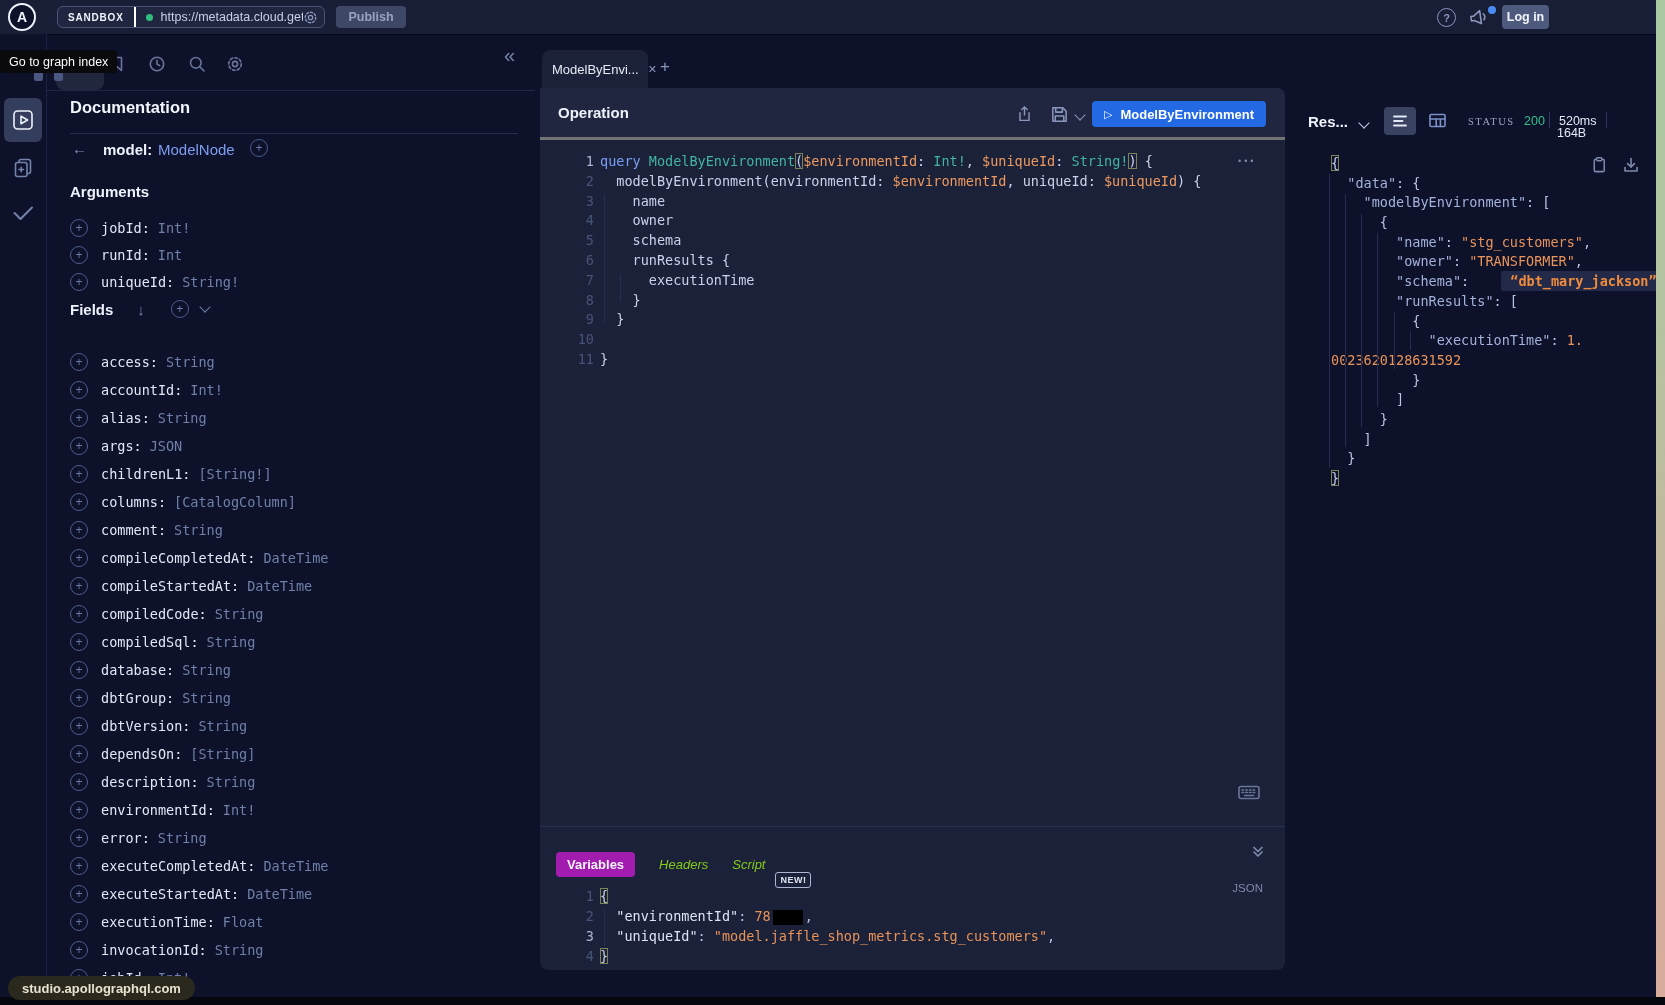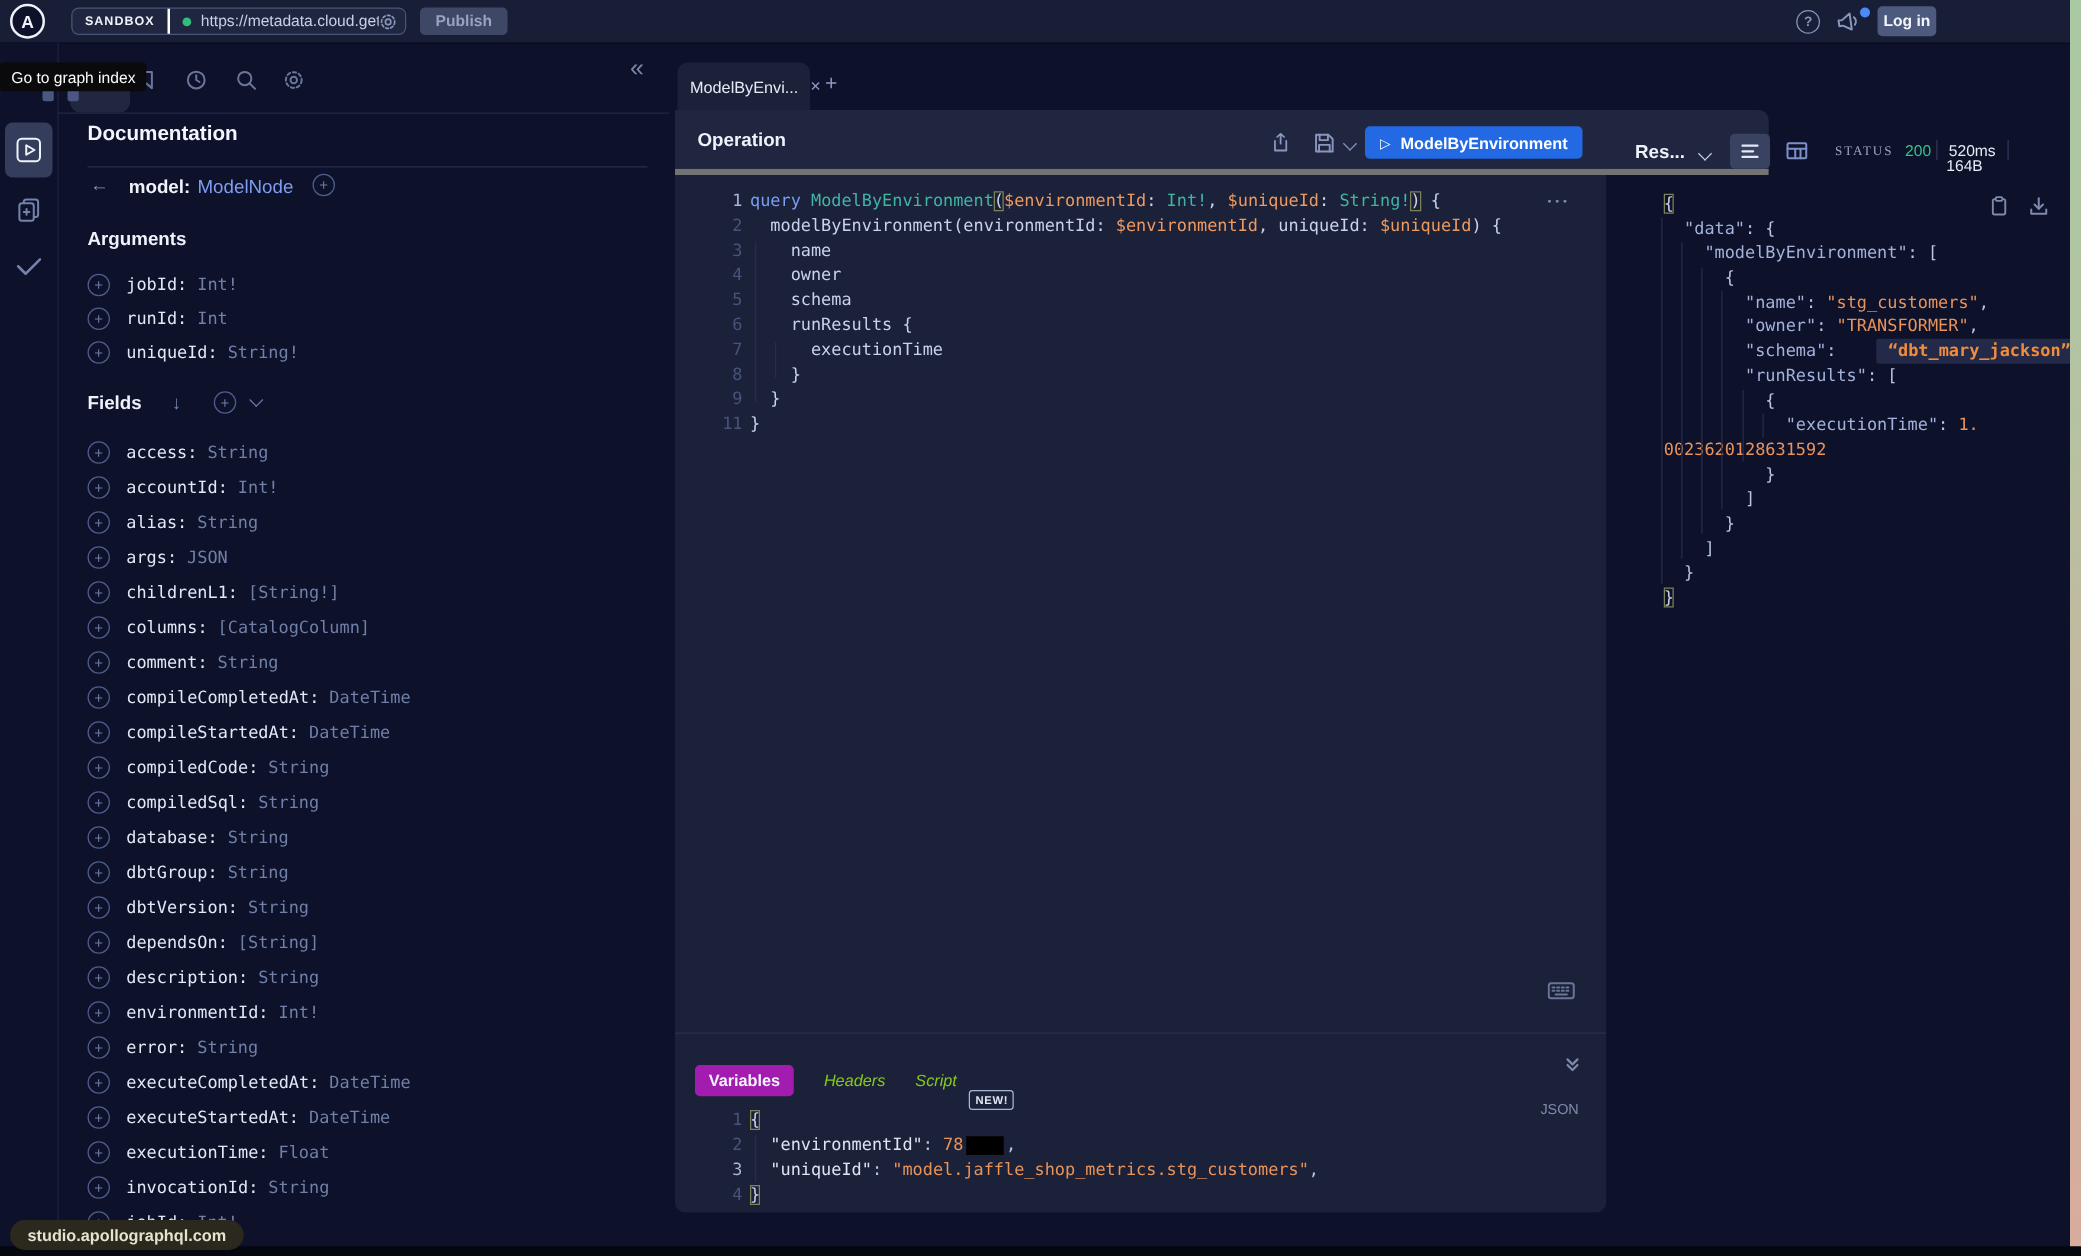"Operation" .card-head { border-bottom: 5px solid #737373 -> 3px solid #737373; width: 875px -> 745px }
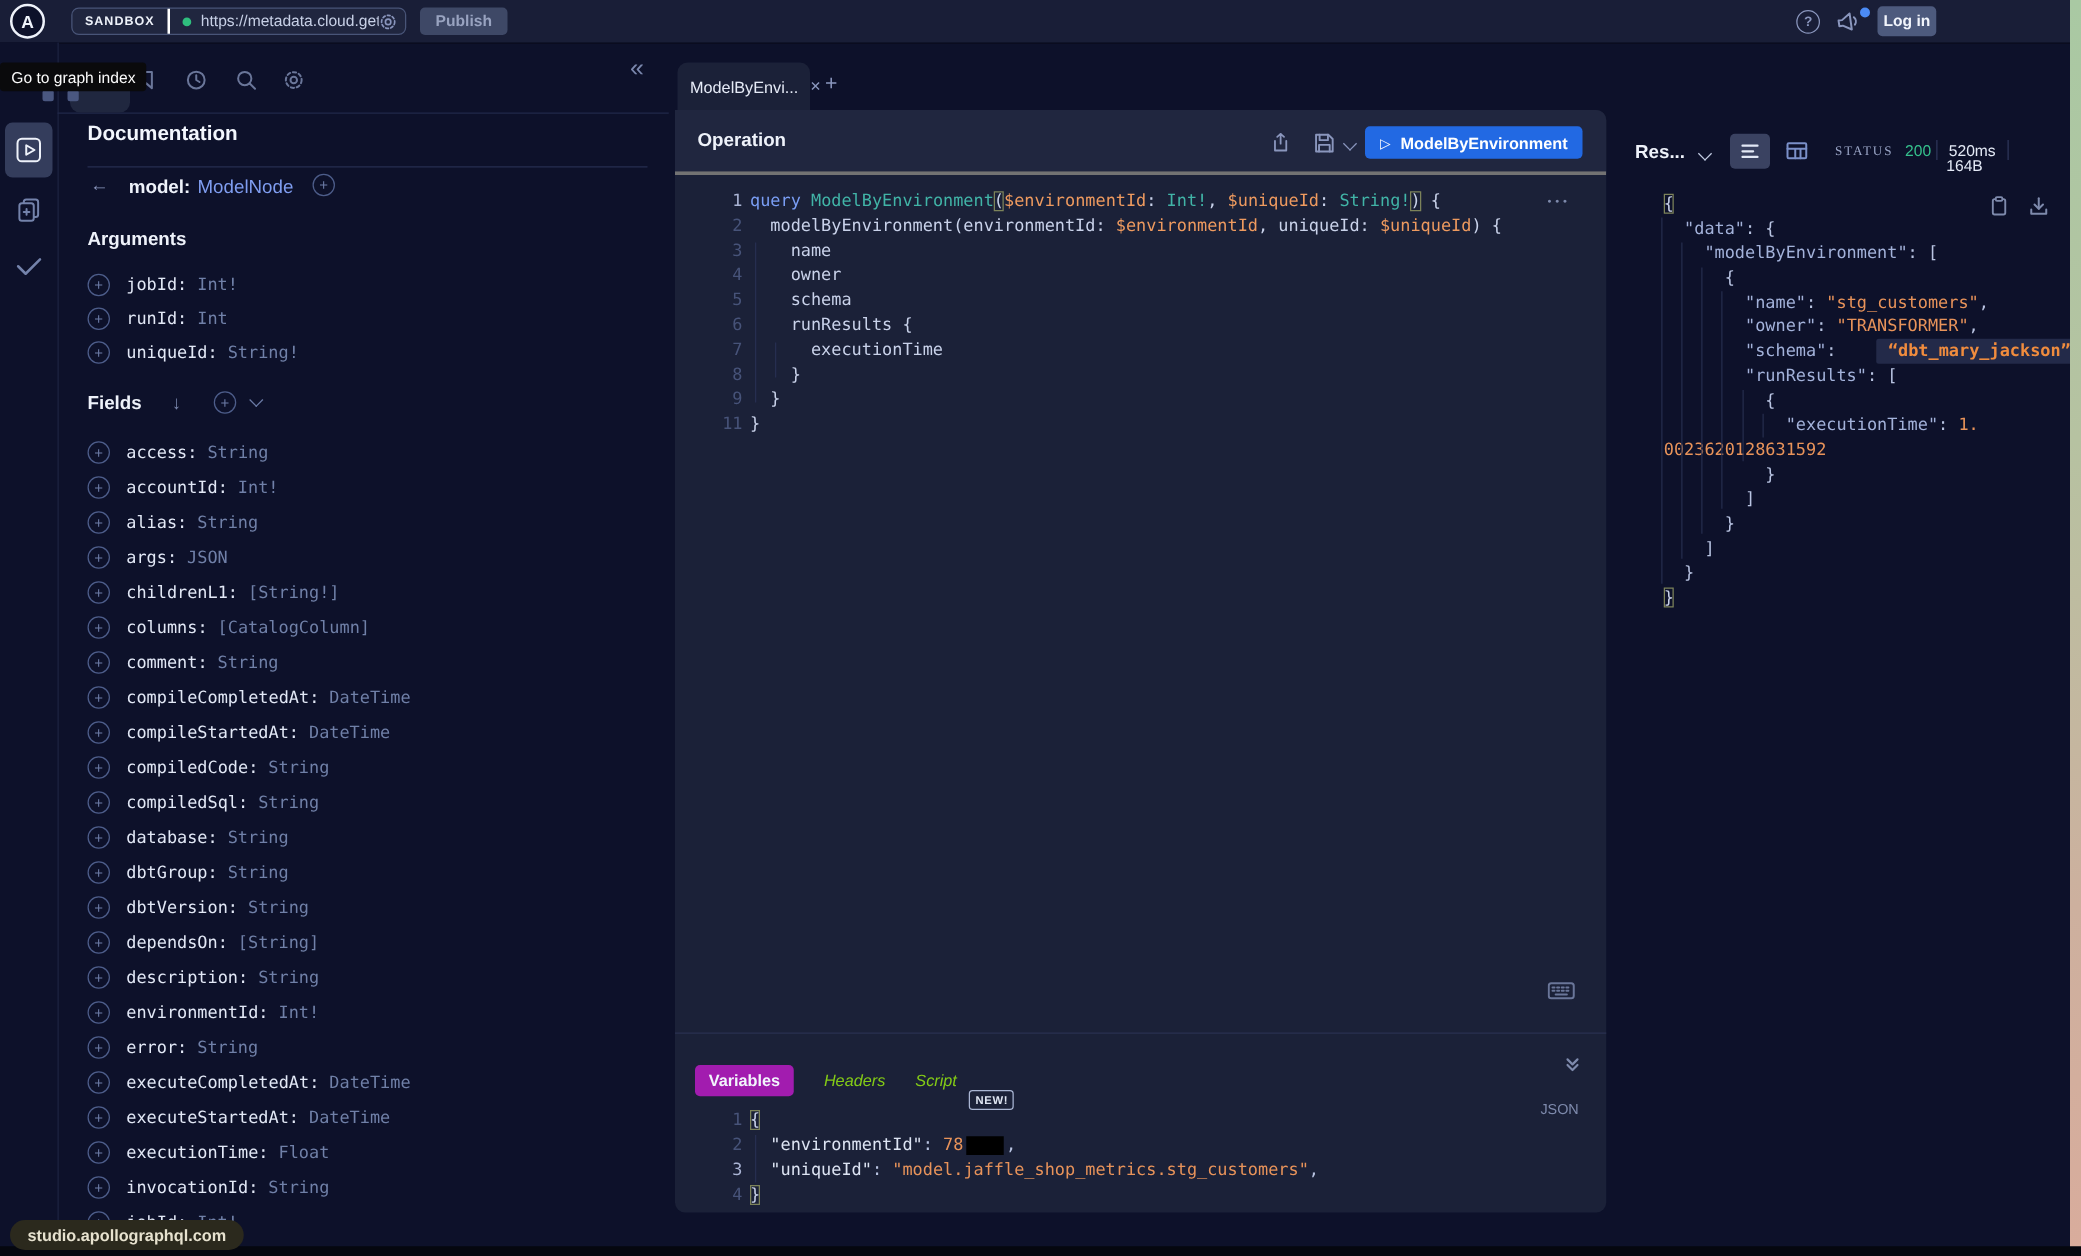"Fields" .fields-head { top: 313px -> 300px }
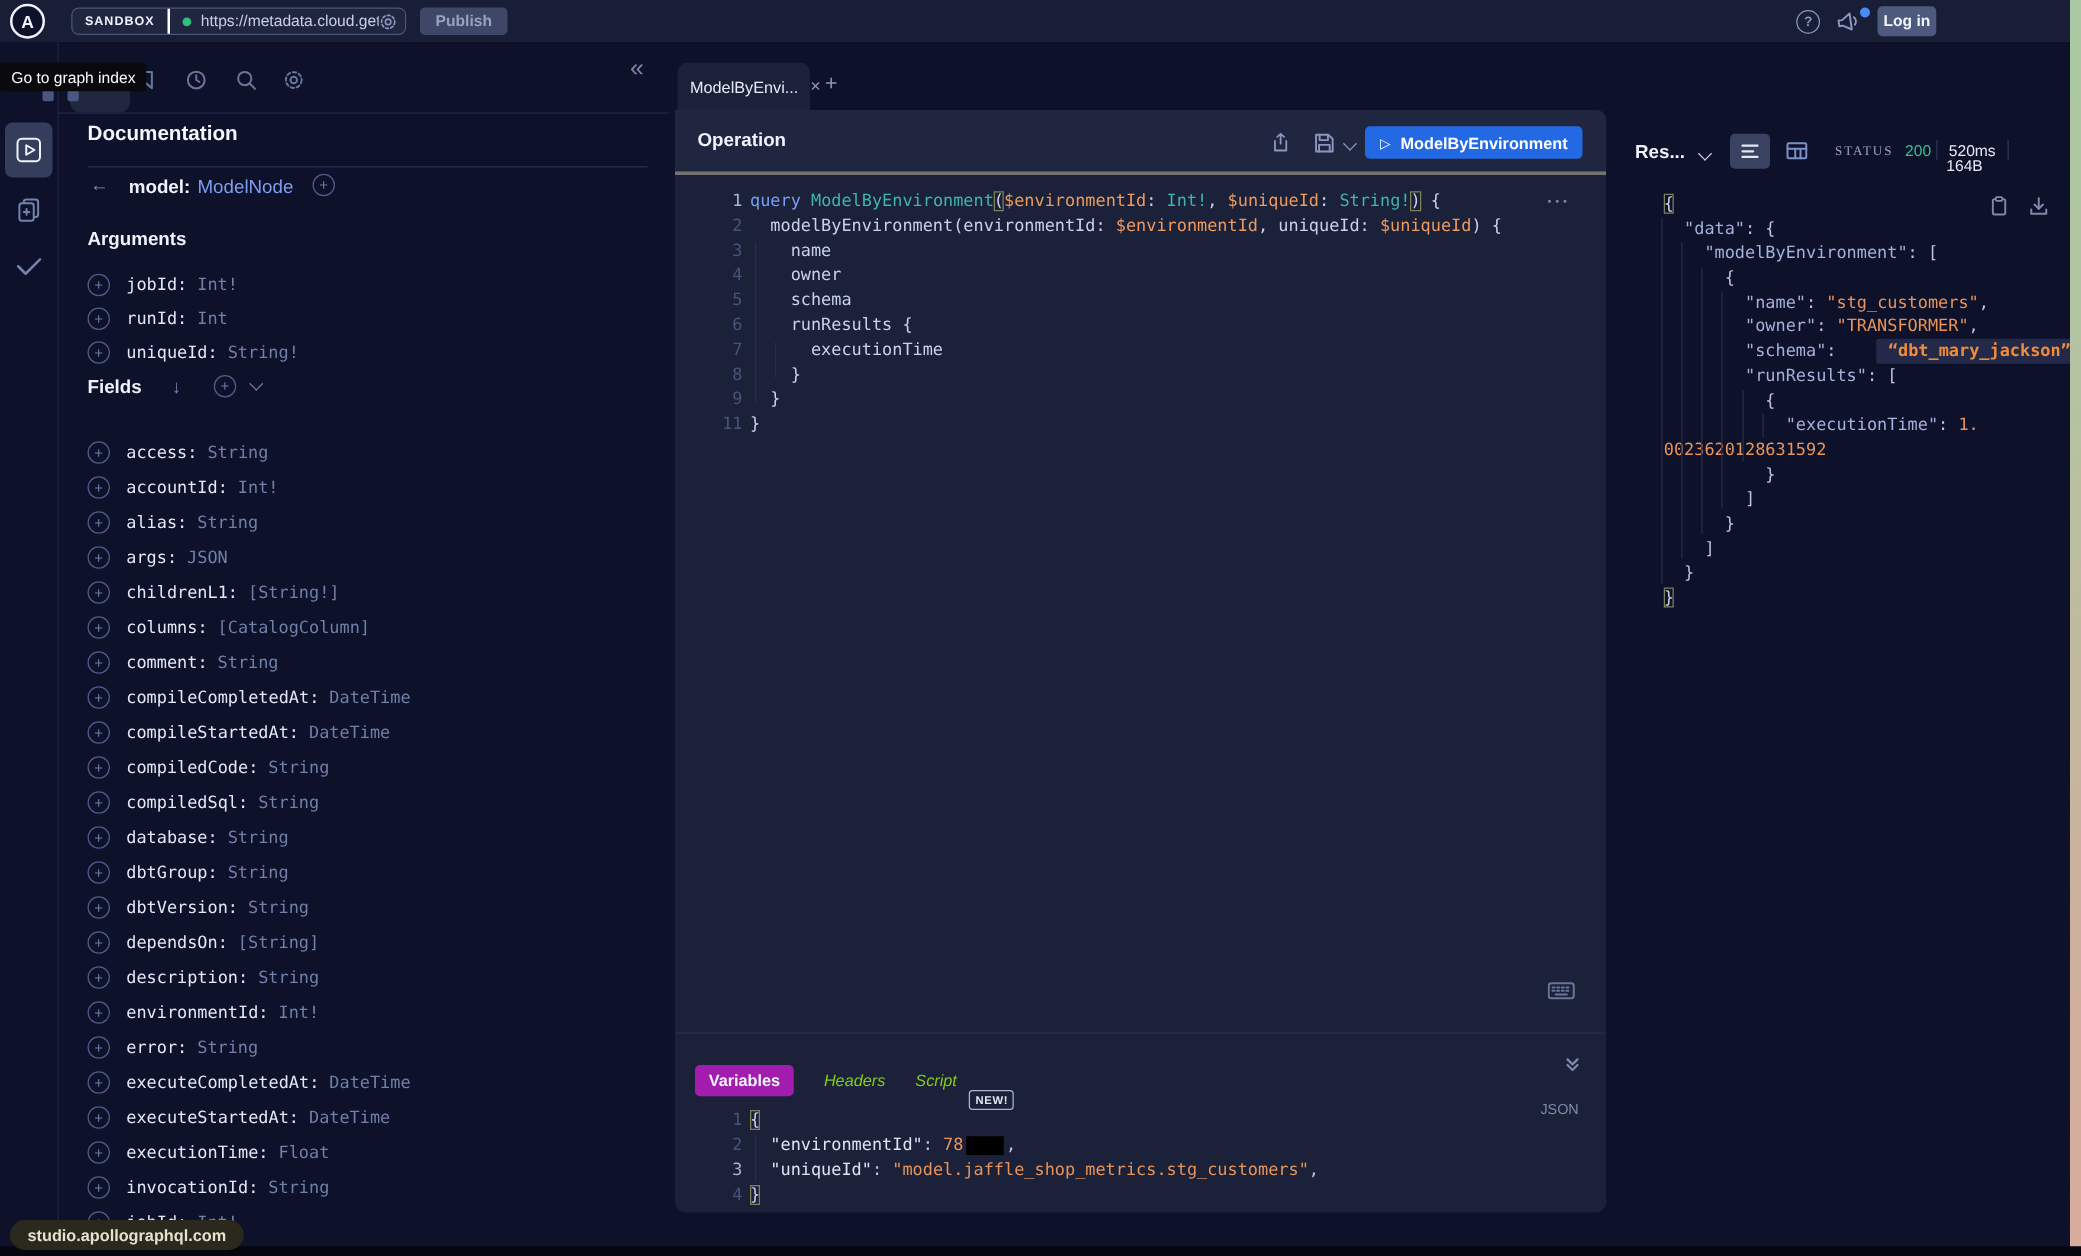"10" div.code-row { html: none -> <div><span>10</span><span><span></span></span></div> }
